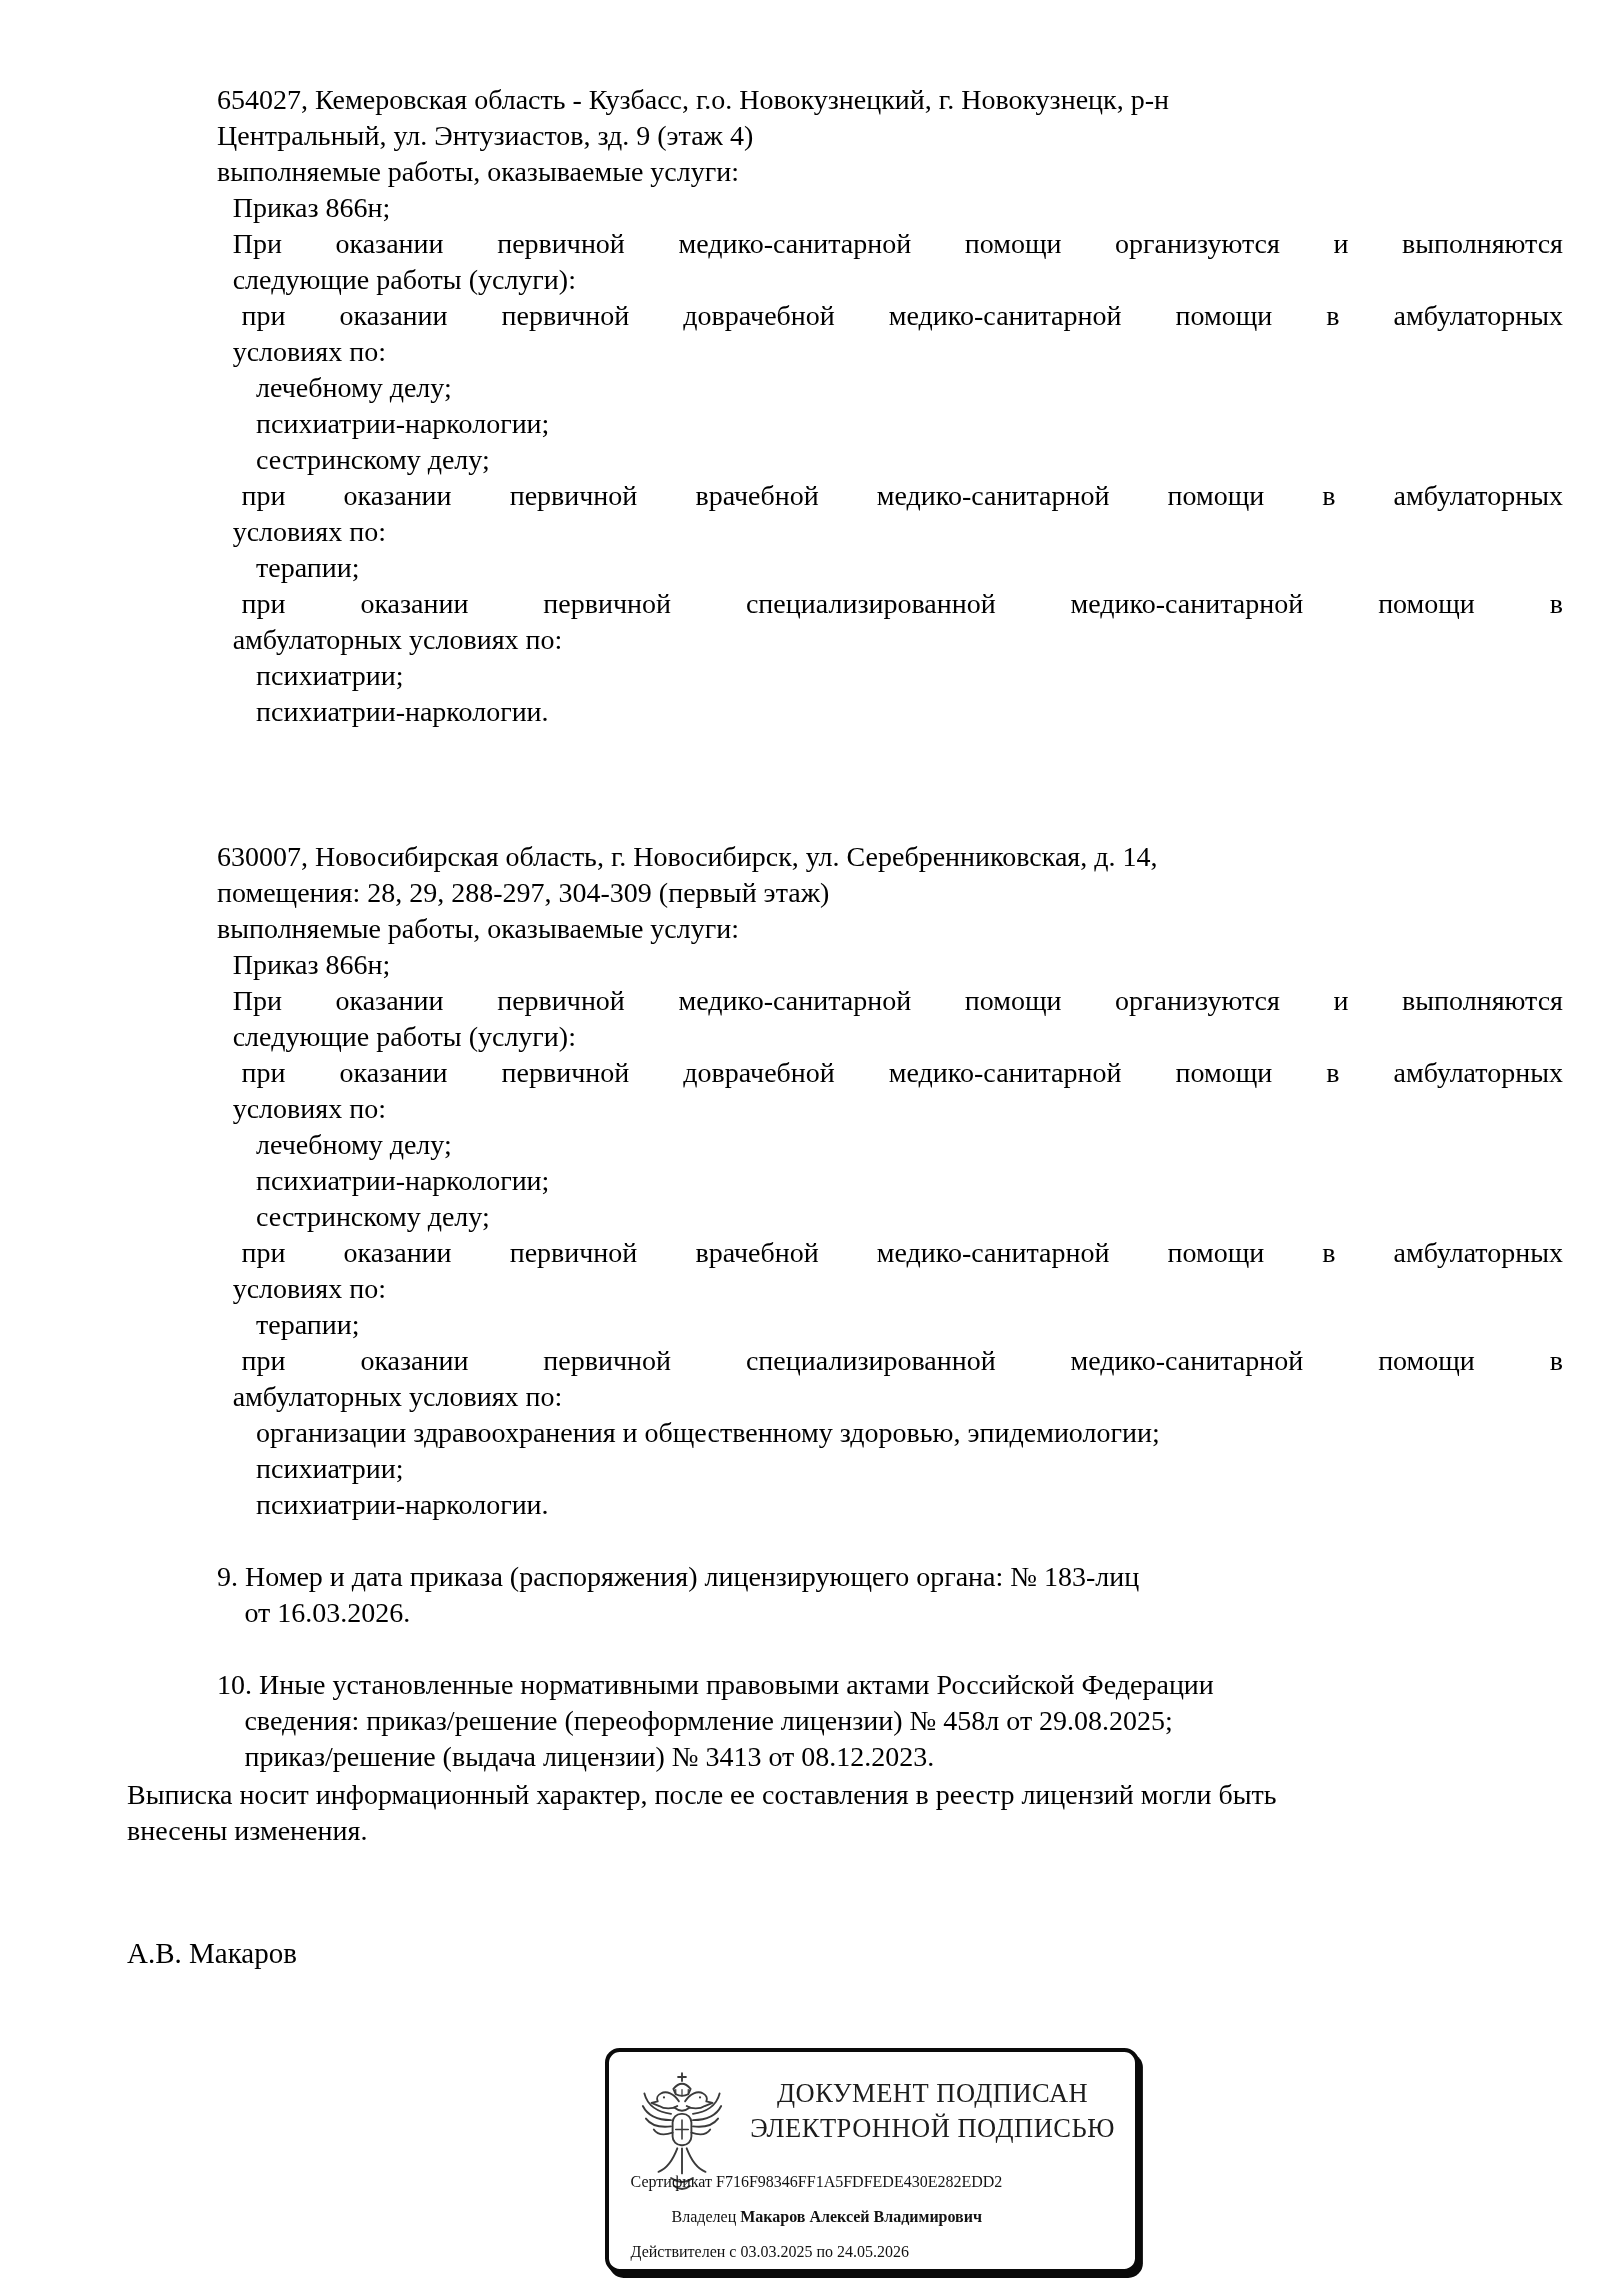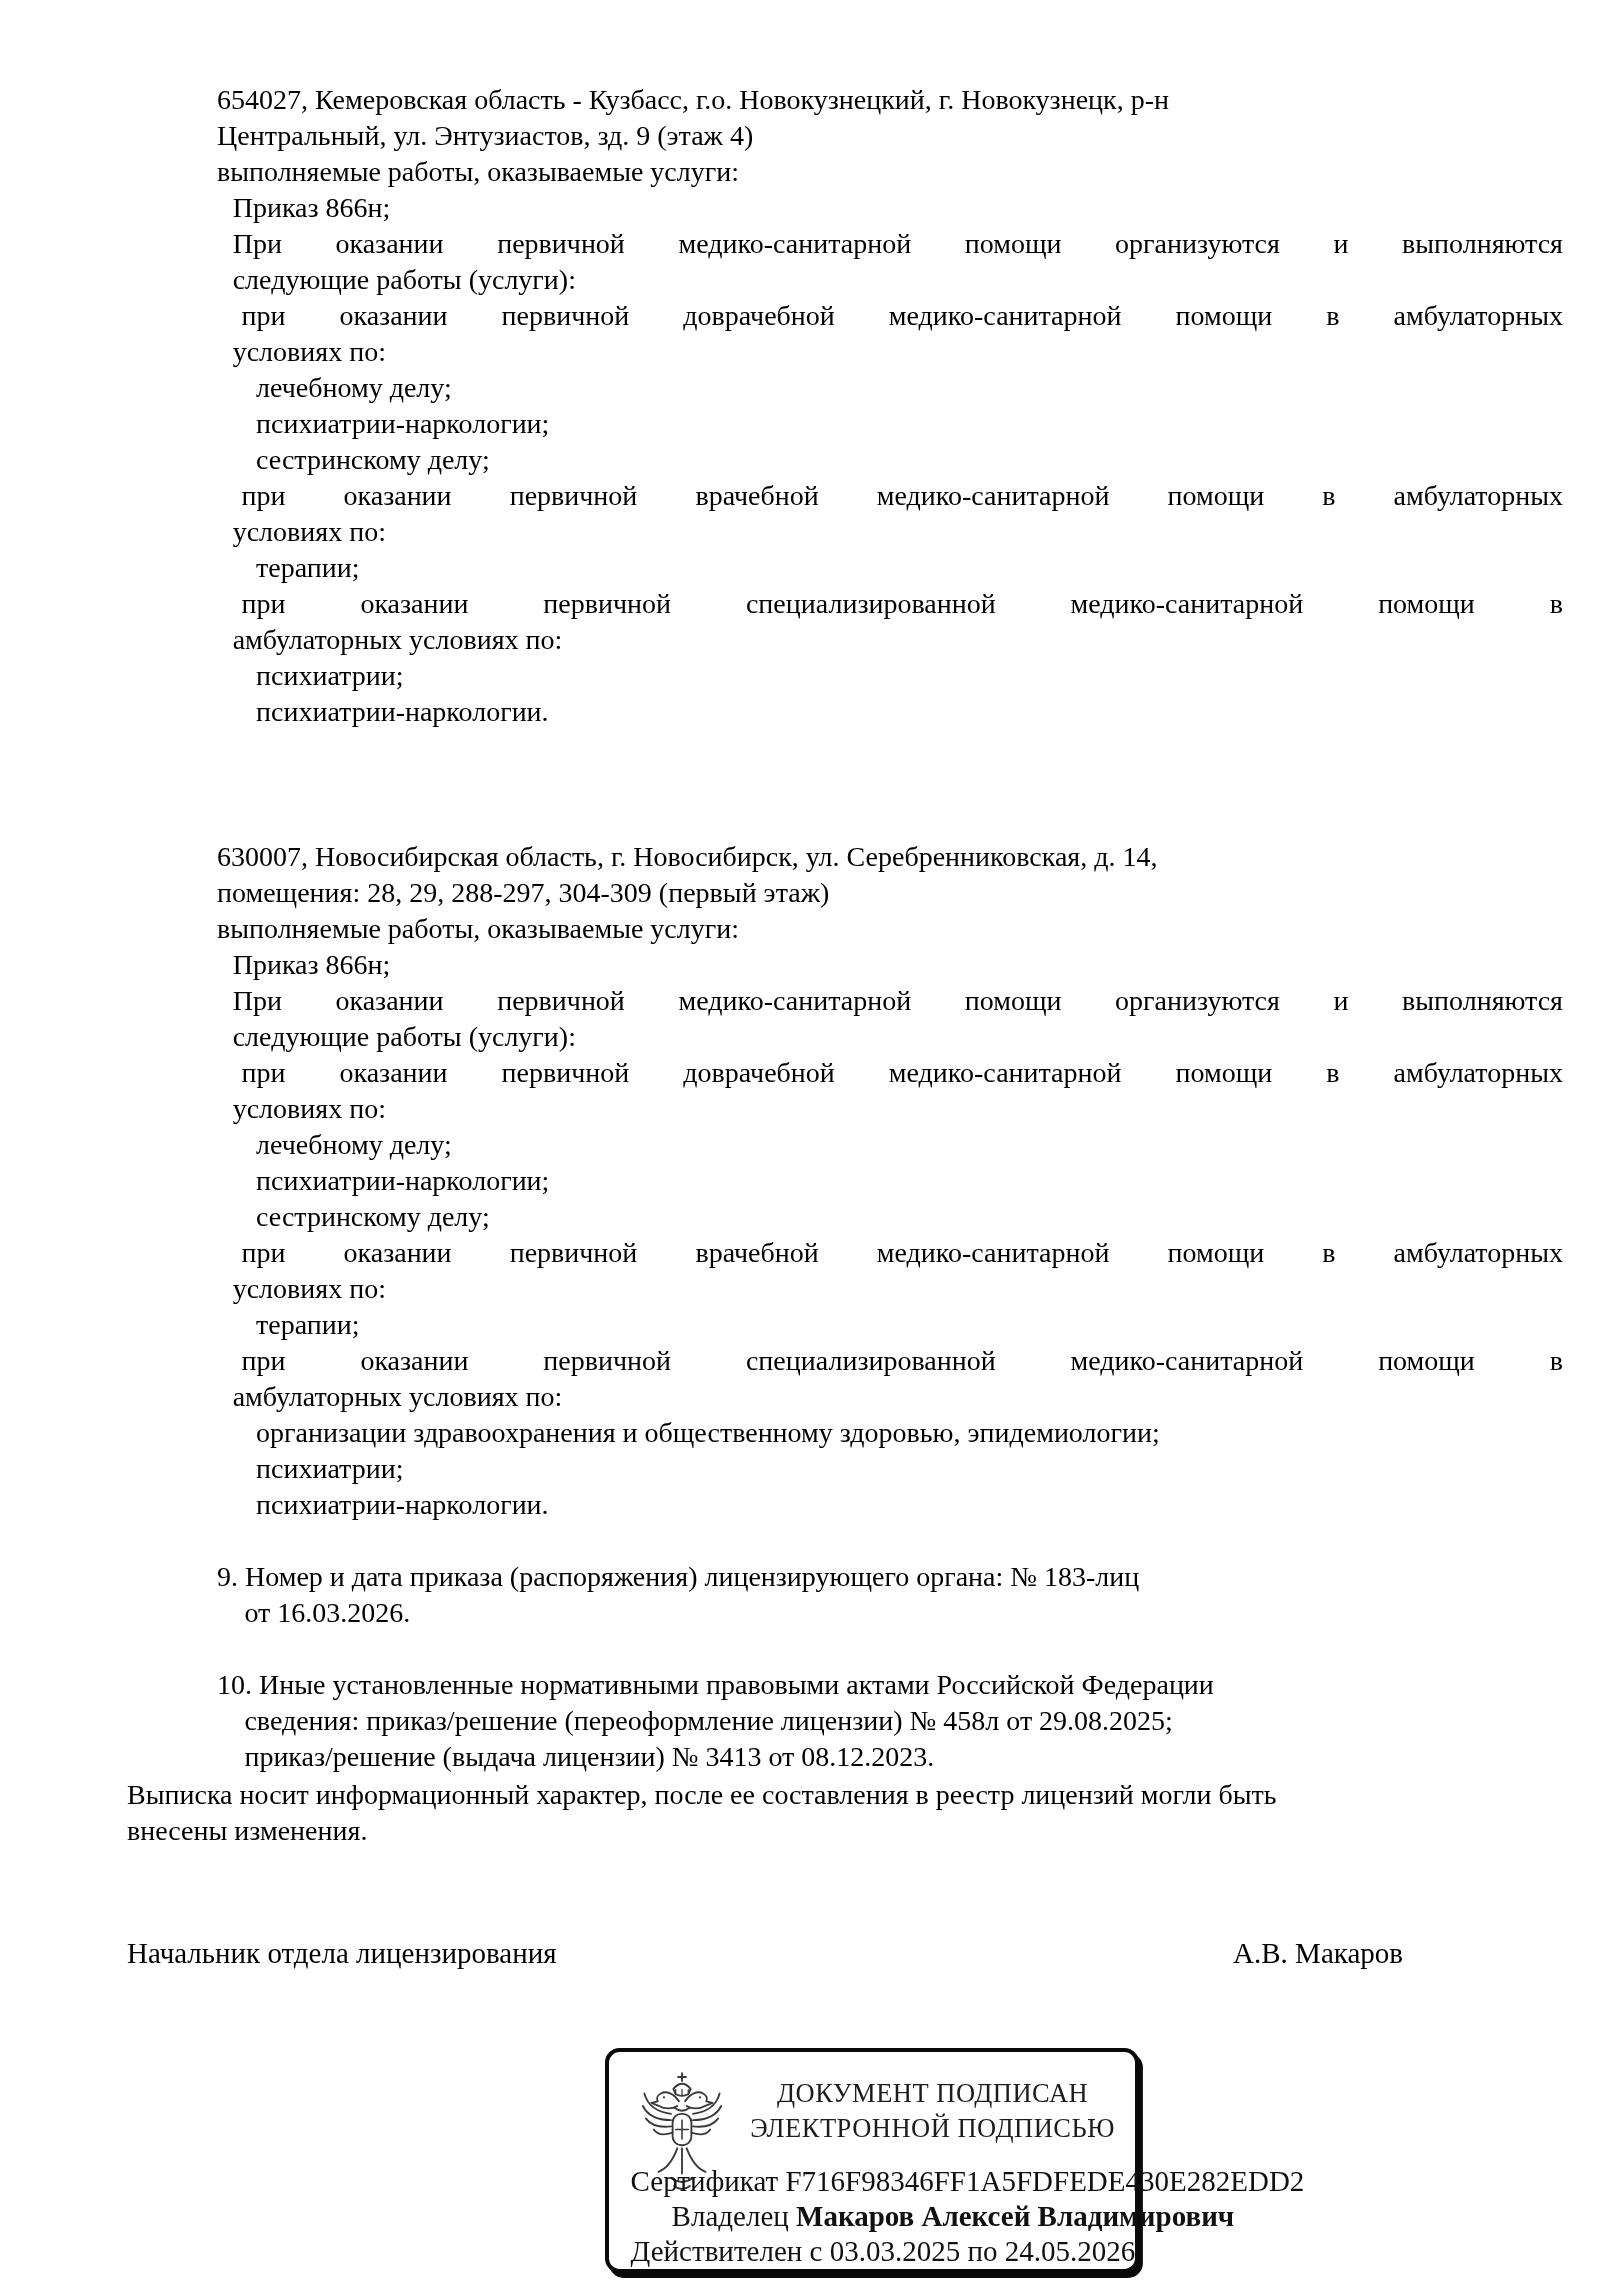"Начальник отдела лицензирования" span { html: <span>Начальник отдела лицензирования</span> -> none }
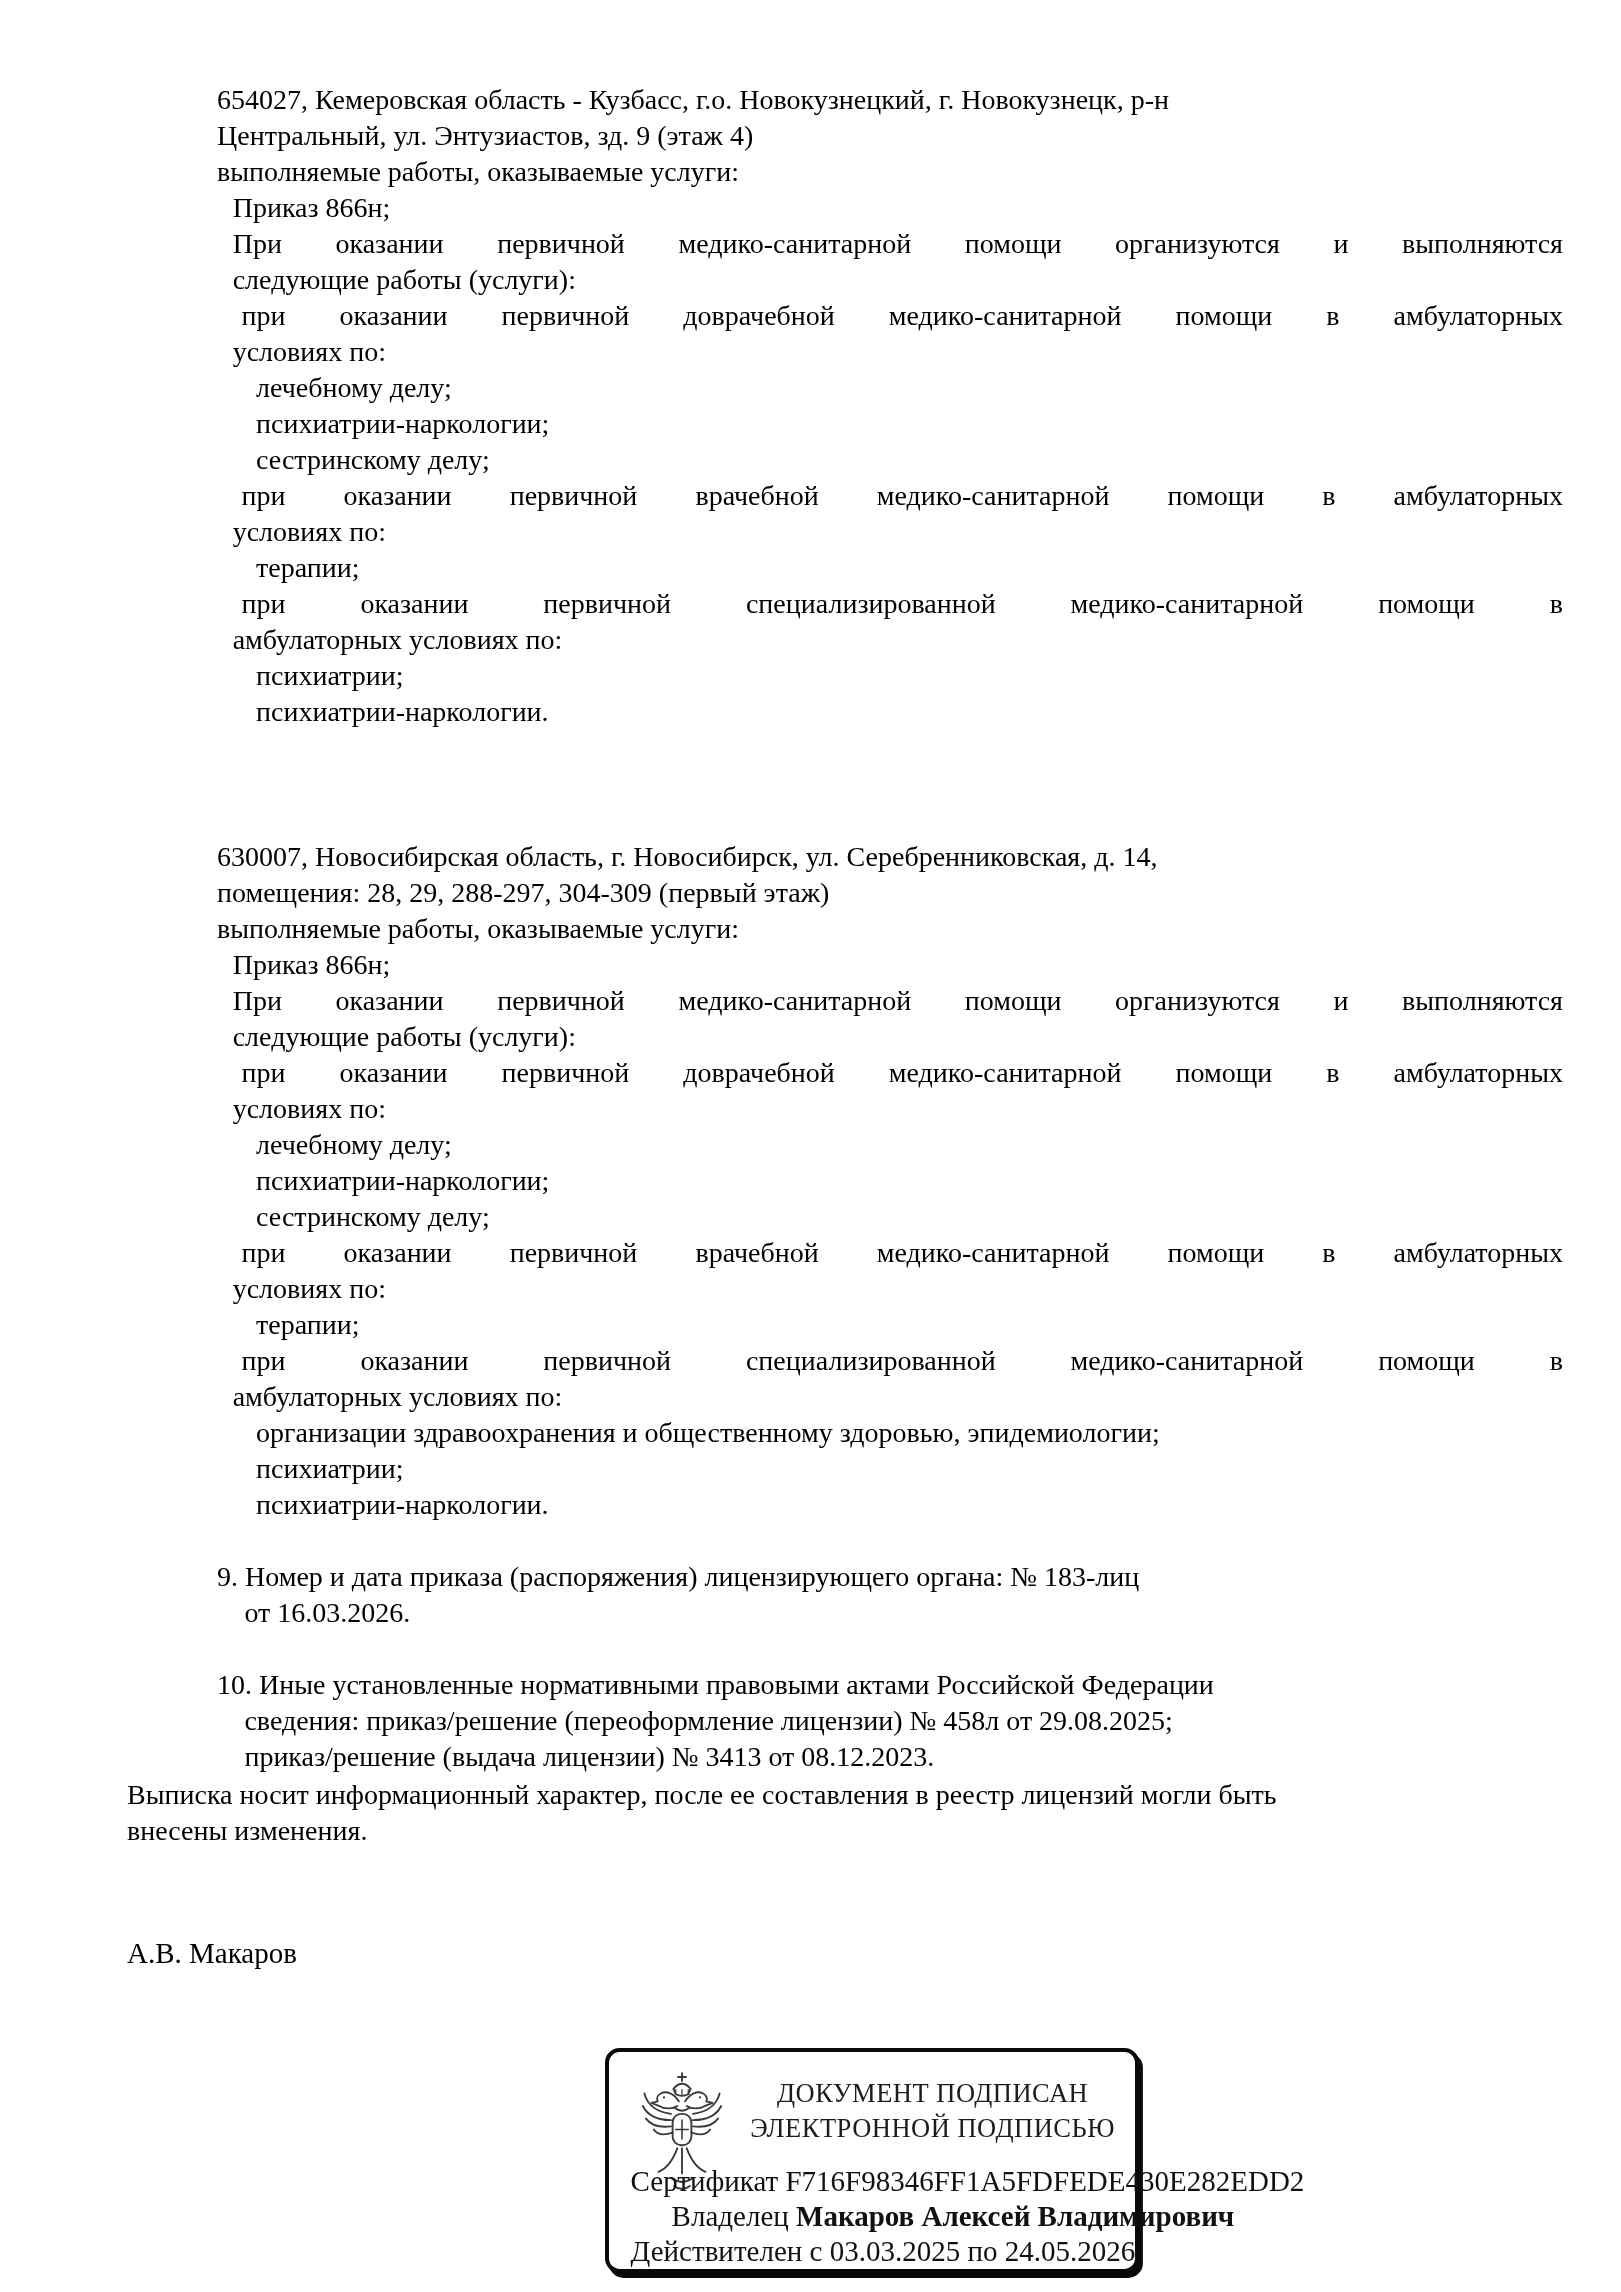"Сертификат" .stamp-row { font-size: 29px -> 16px }
